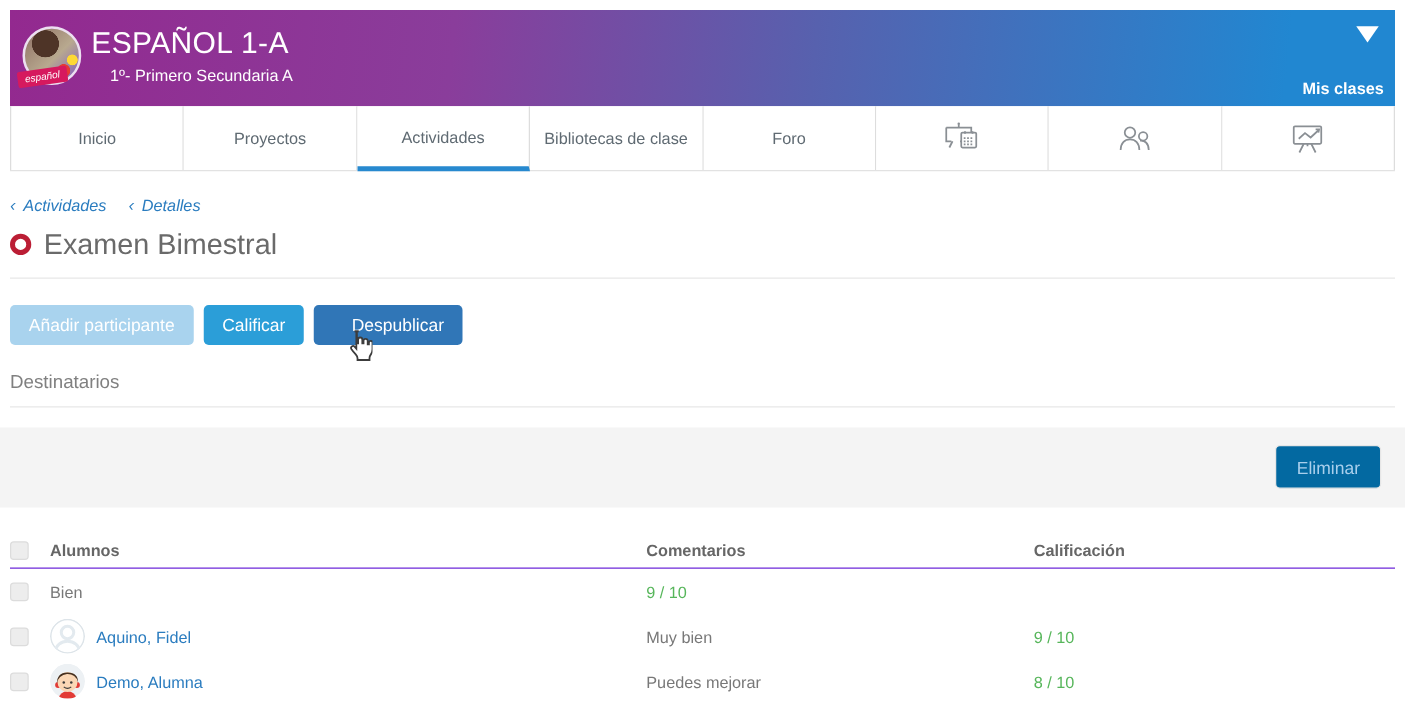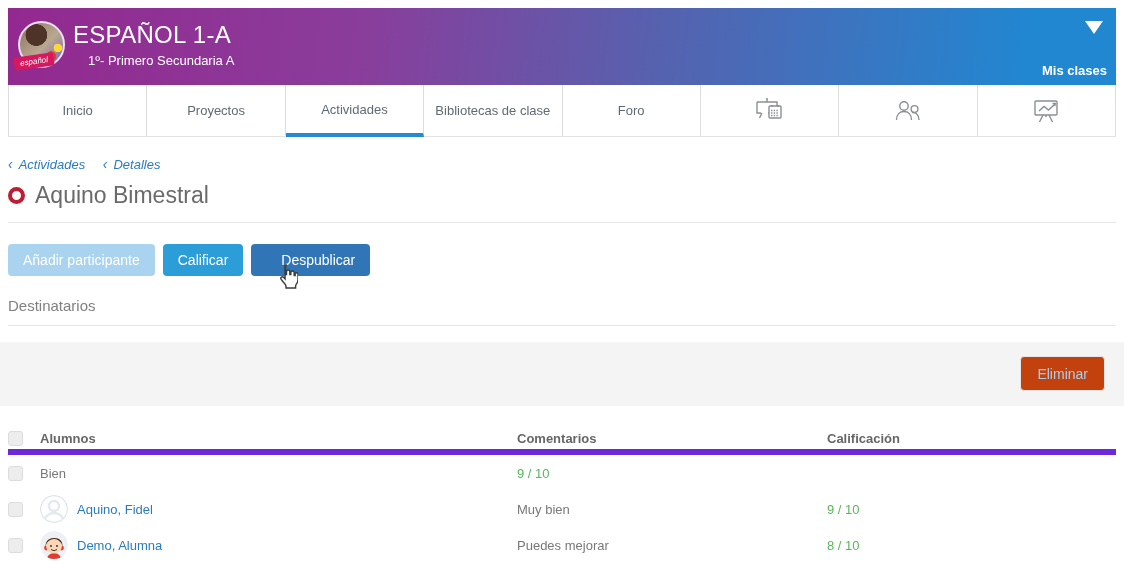"Aquino Bimestral" span.page-title { text: Aquino -> Examen }
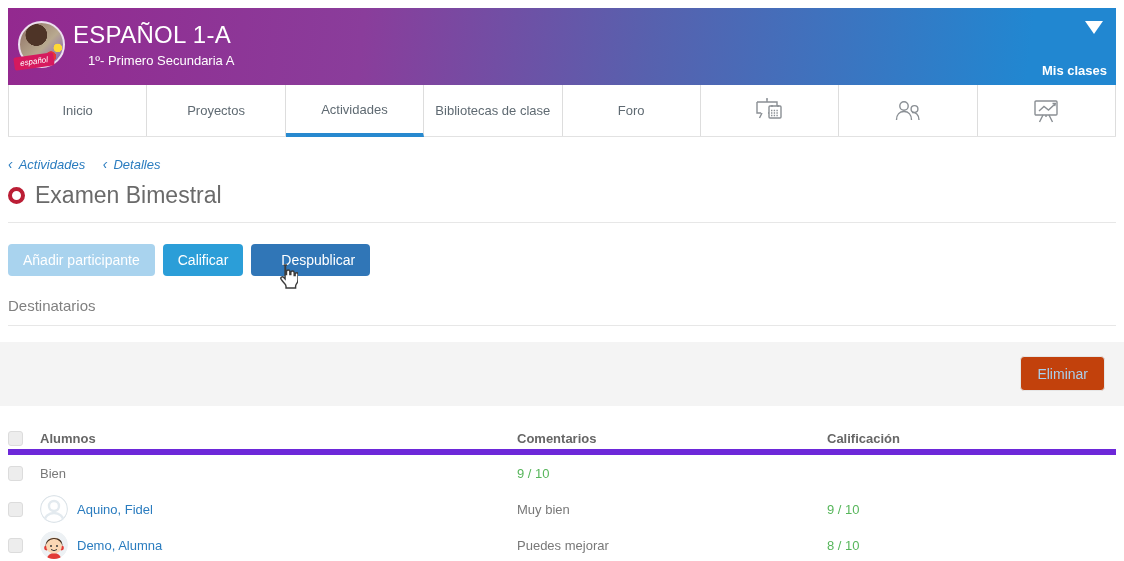"Eliminar" .btn-delete { background: #c2410c -> #0369a1 }
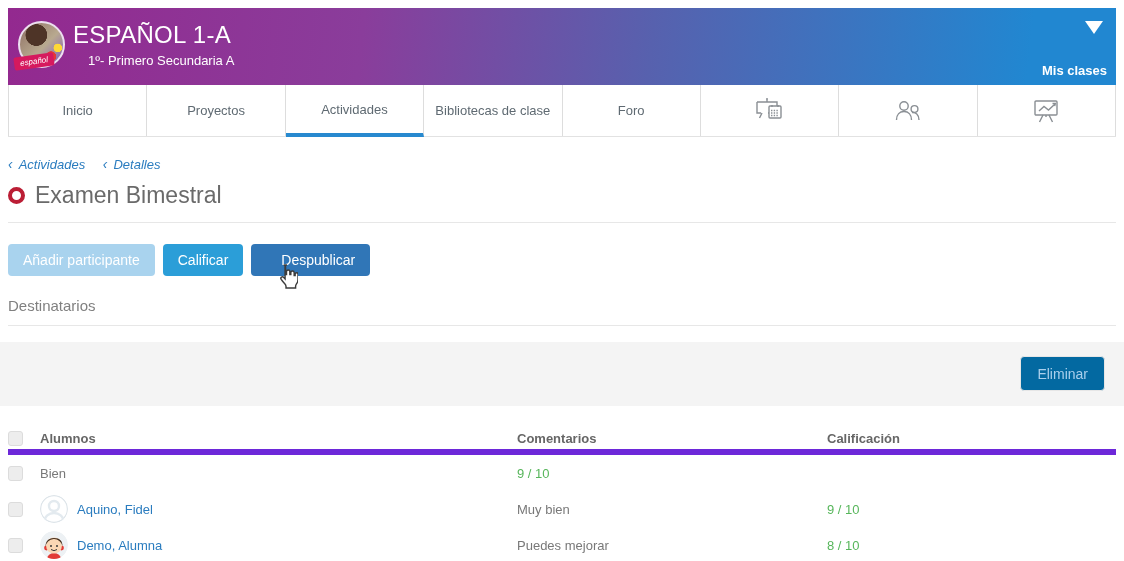"Alumnos" .thead { border-bottom: 6px solid #6d28d9 -> 1px solid #6d28d9 }
